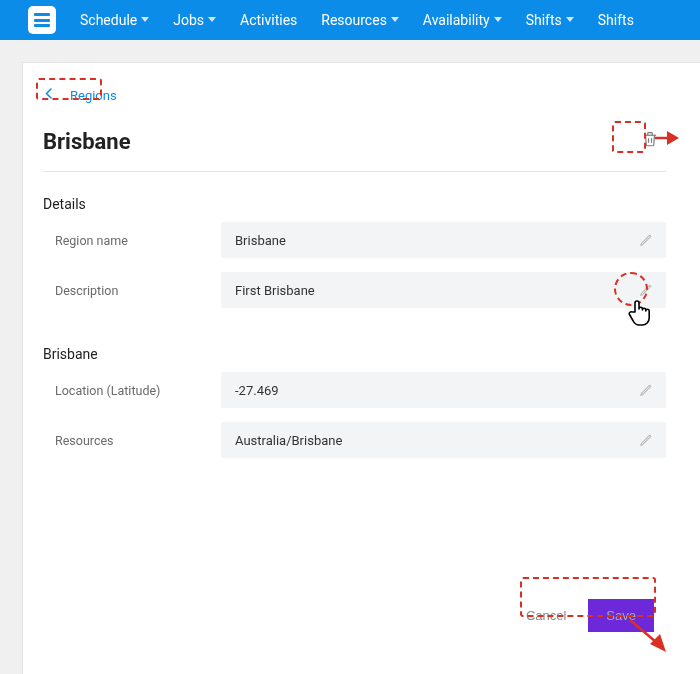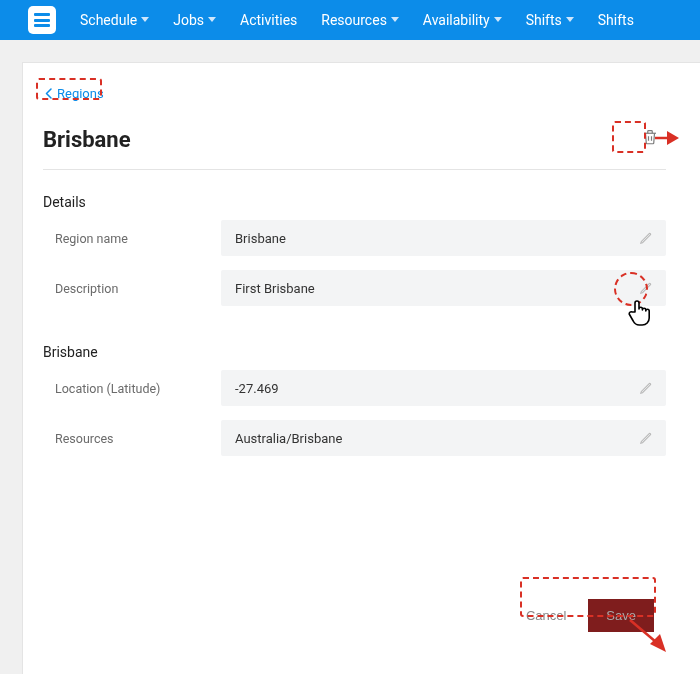"Regions" .breadcrumb { align-items: center -> flex-start; gap: 5px -> 18px }
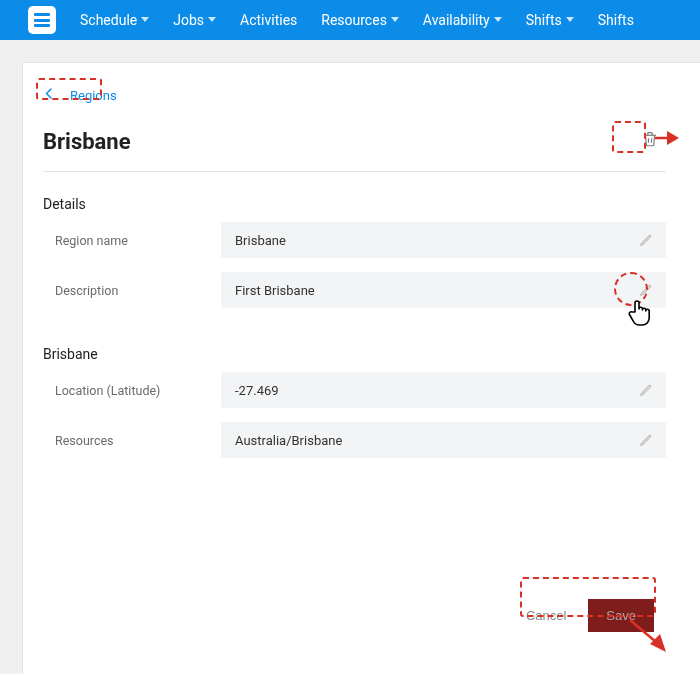"Save" .btn-save { background: #7f1d1d -> #6d28d9 }
